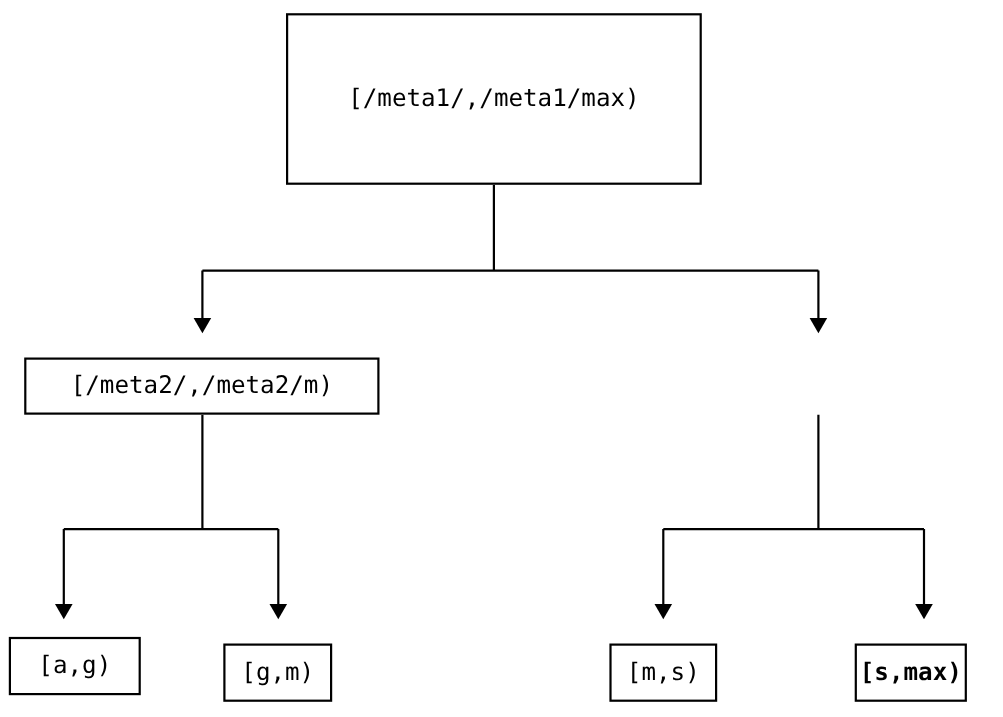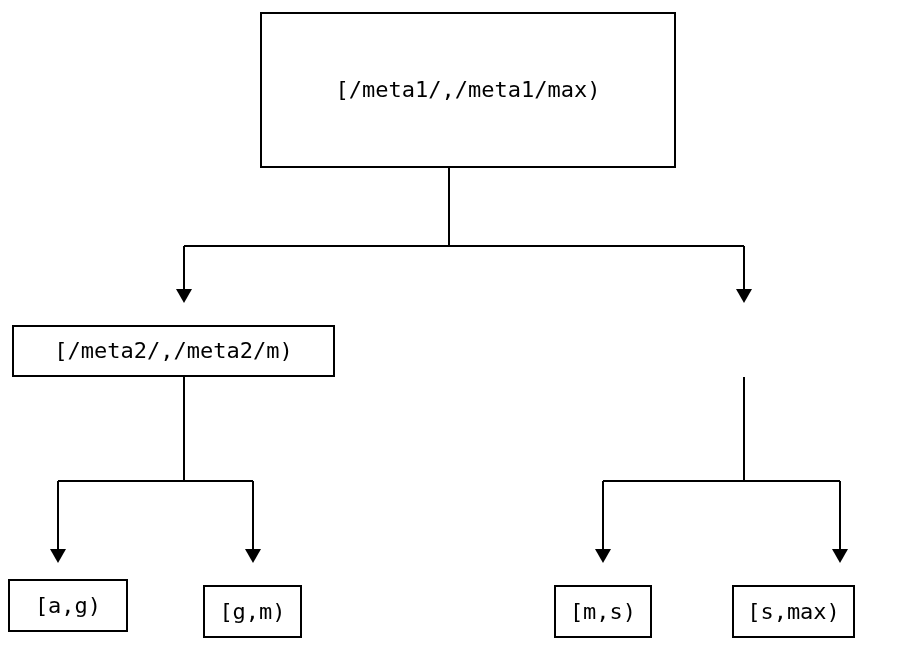"[/meta1/,/meta1/max)" .node-root { width: 416px -> 378px }
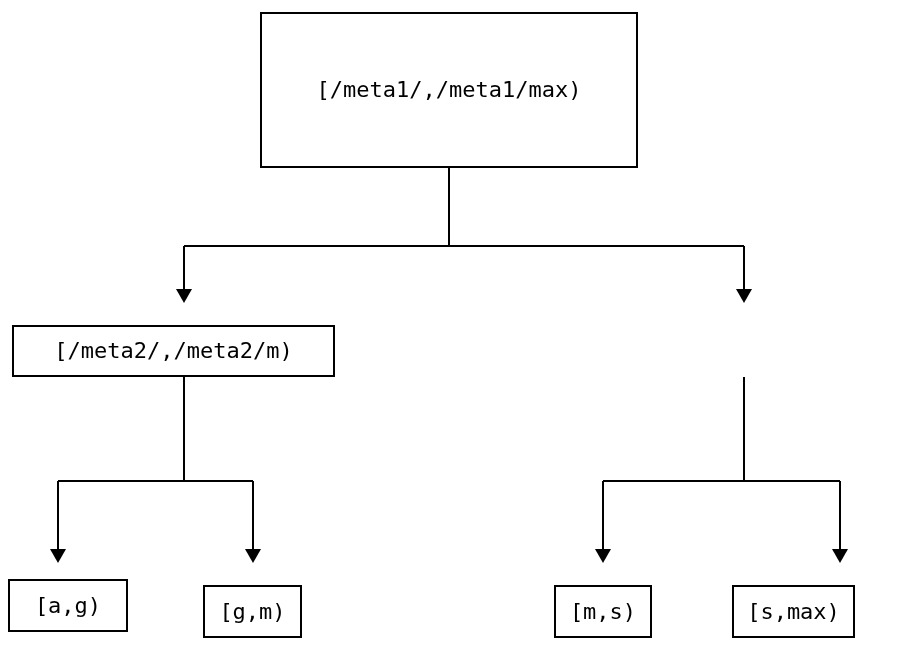"[/meta2/,/meta2/m)" .node-mid-left { left: 12px -> 22px }
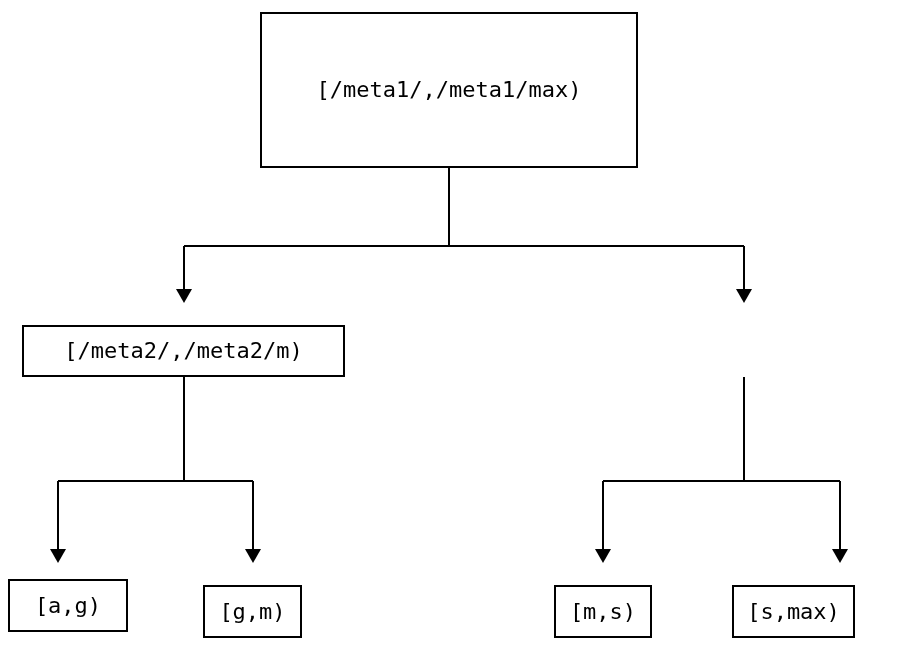"[s,max)" .node-leaf-smax { font-weight: none -> bold; left: 732px -> 777px; width: 123px -> 102px }
